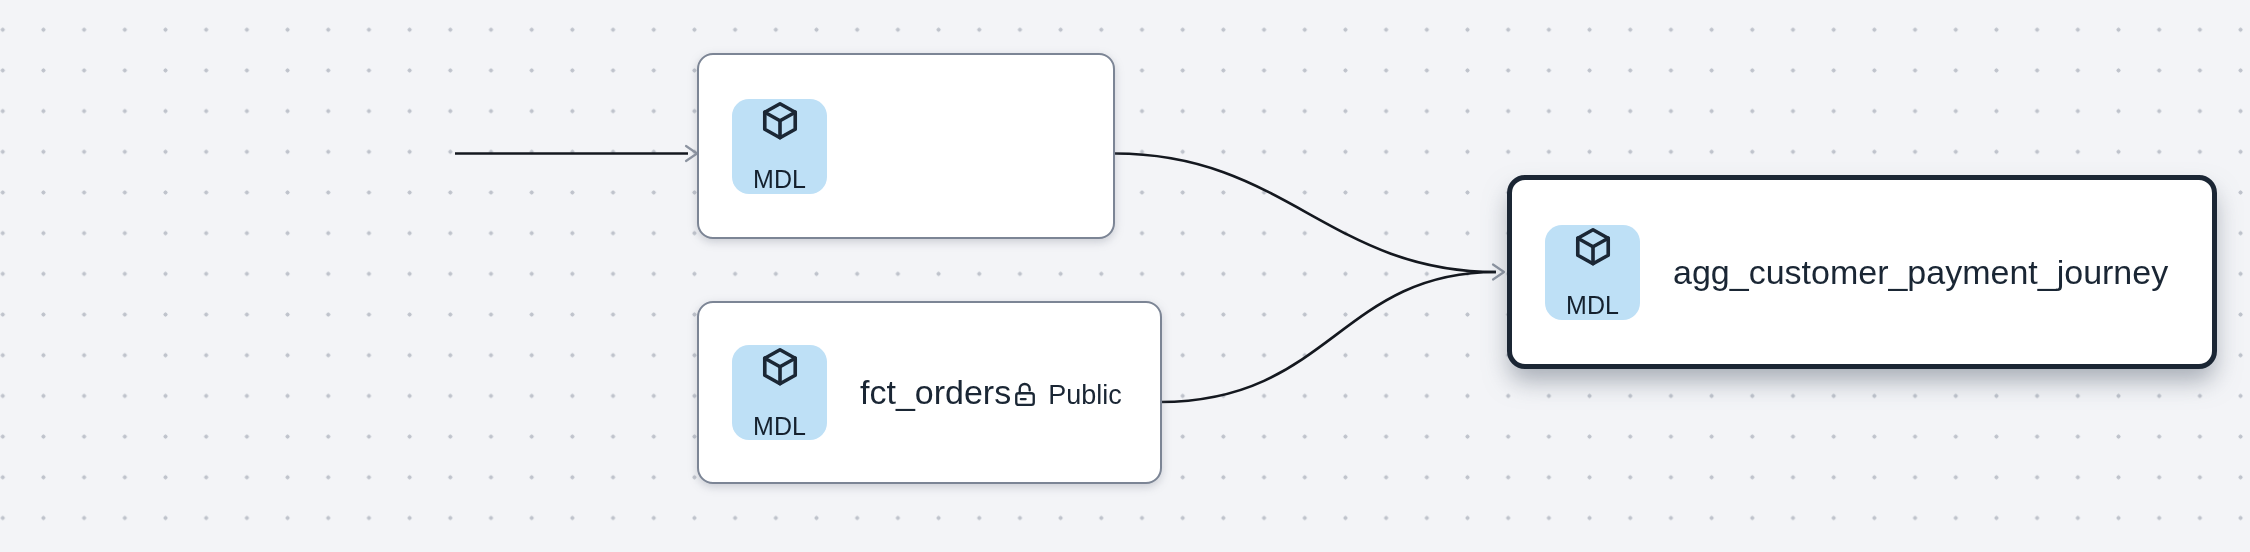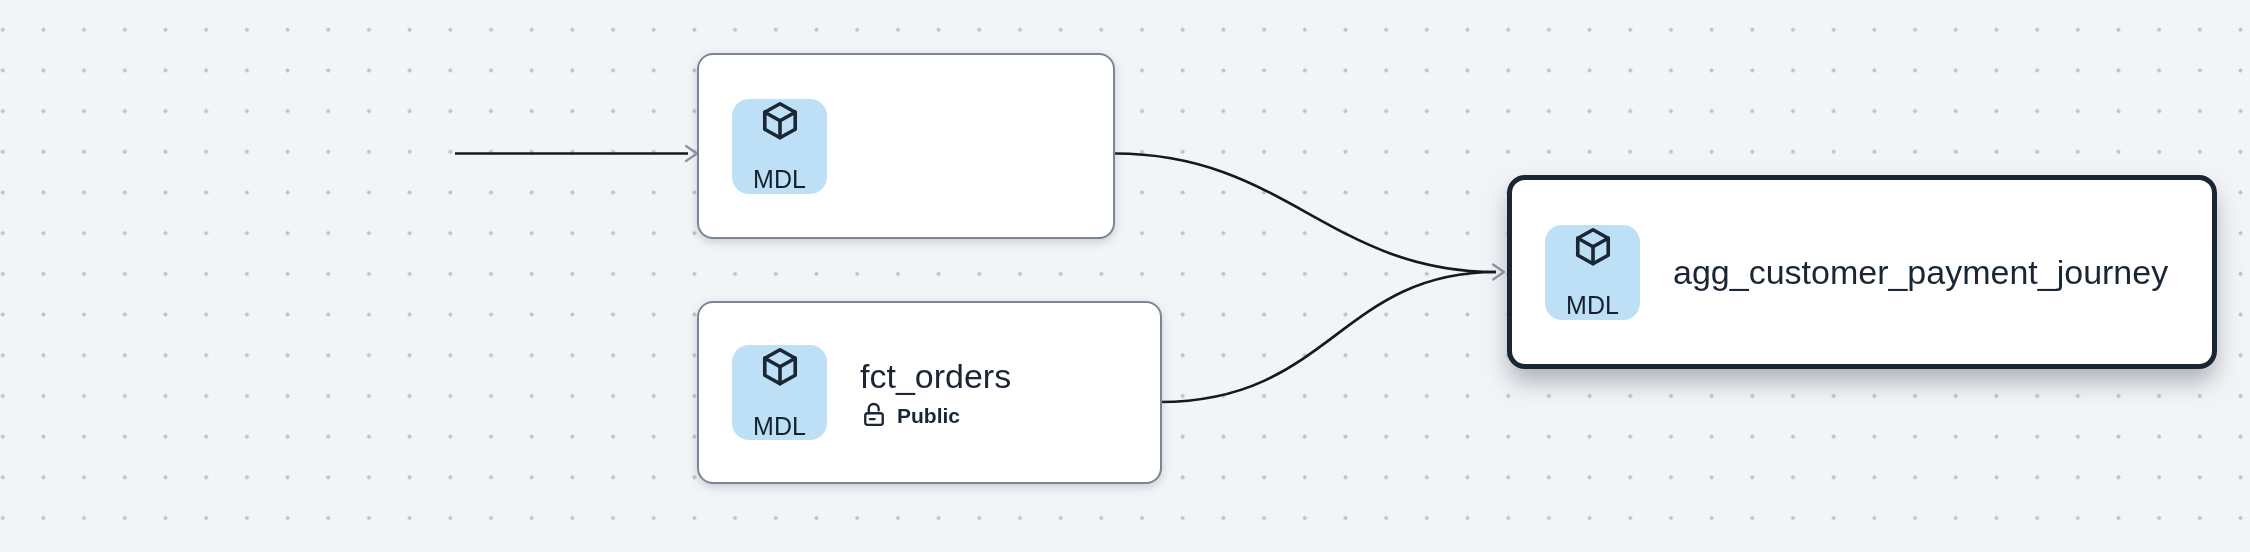"fct_orders" .text-col { flex-direction: column -> row }
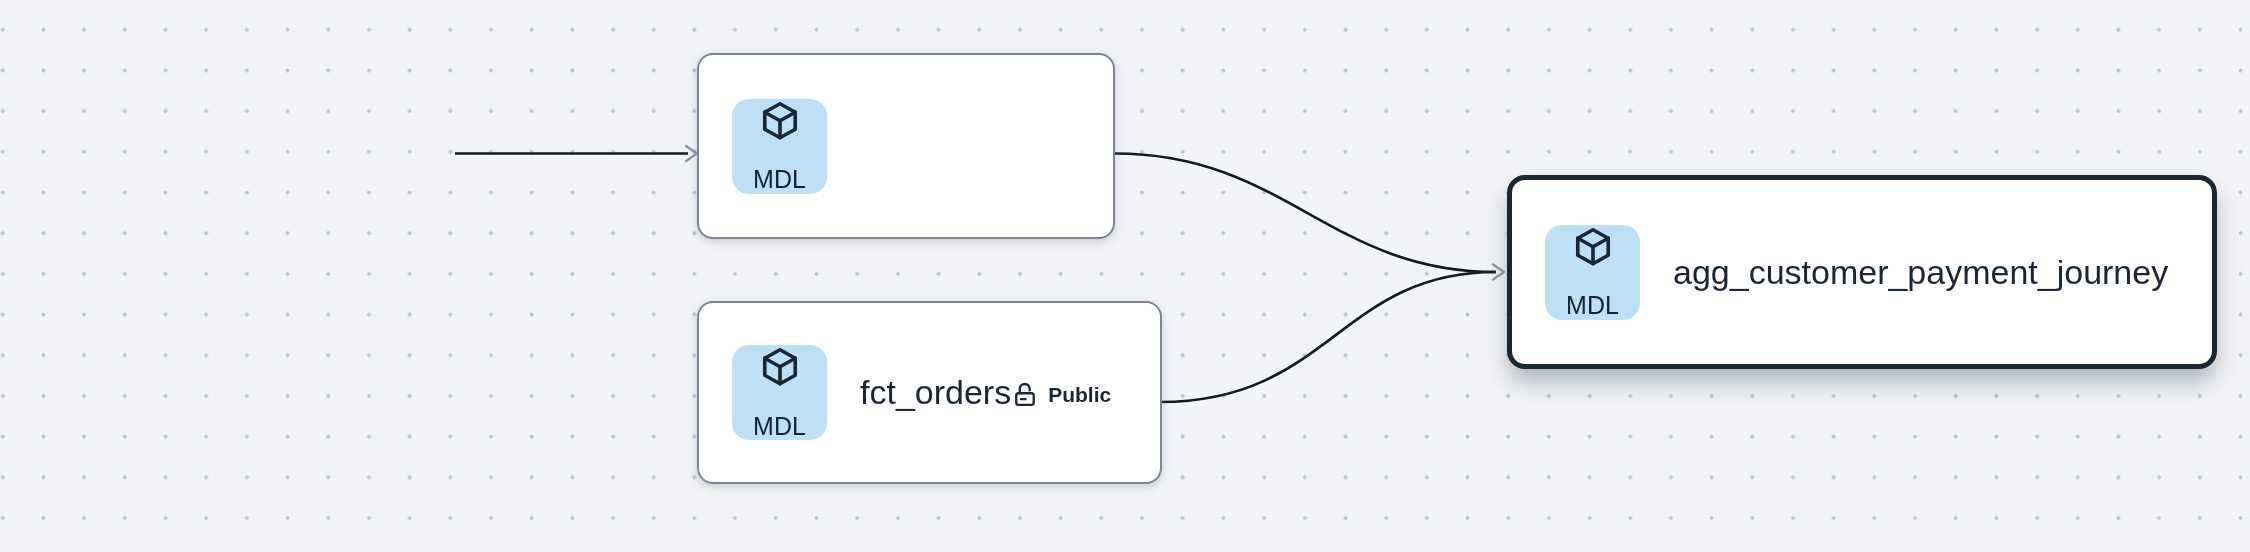"Public" .meta-label { font-size: 21px -> 27px; font-weight: bold -> none }
